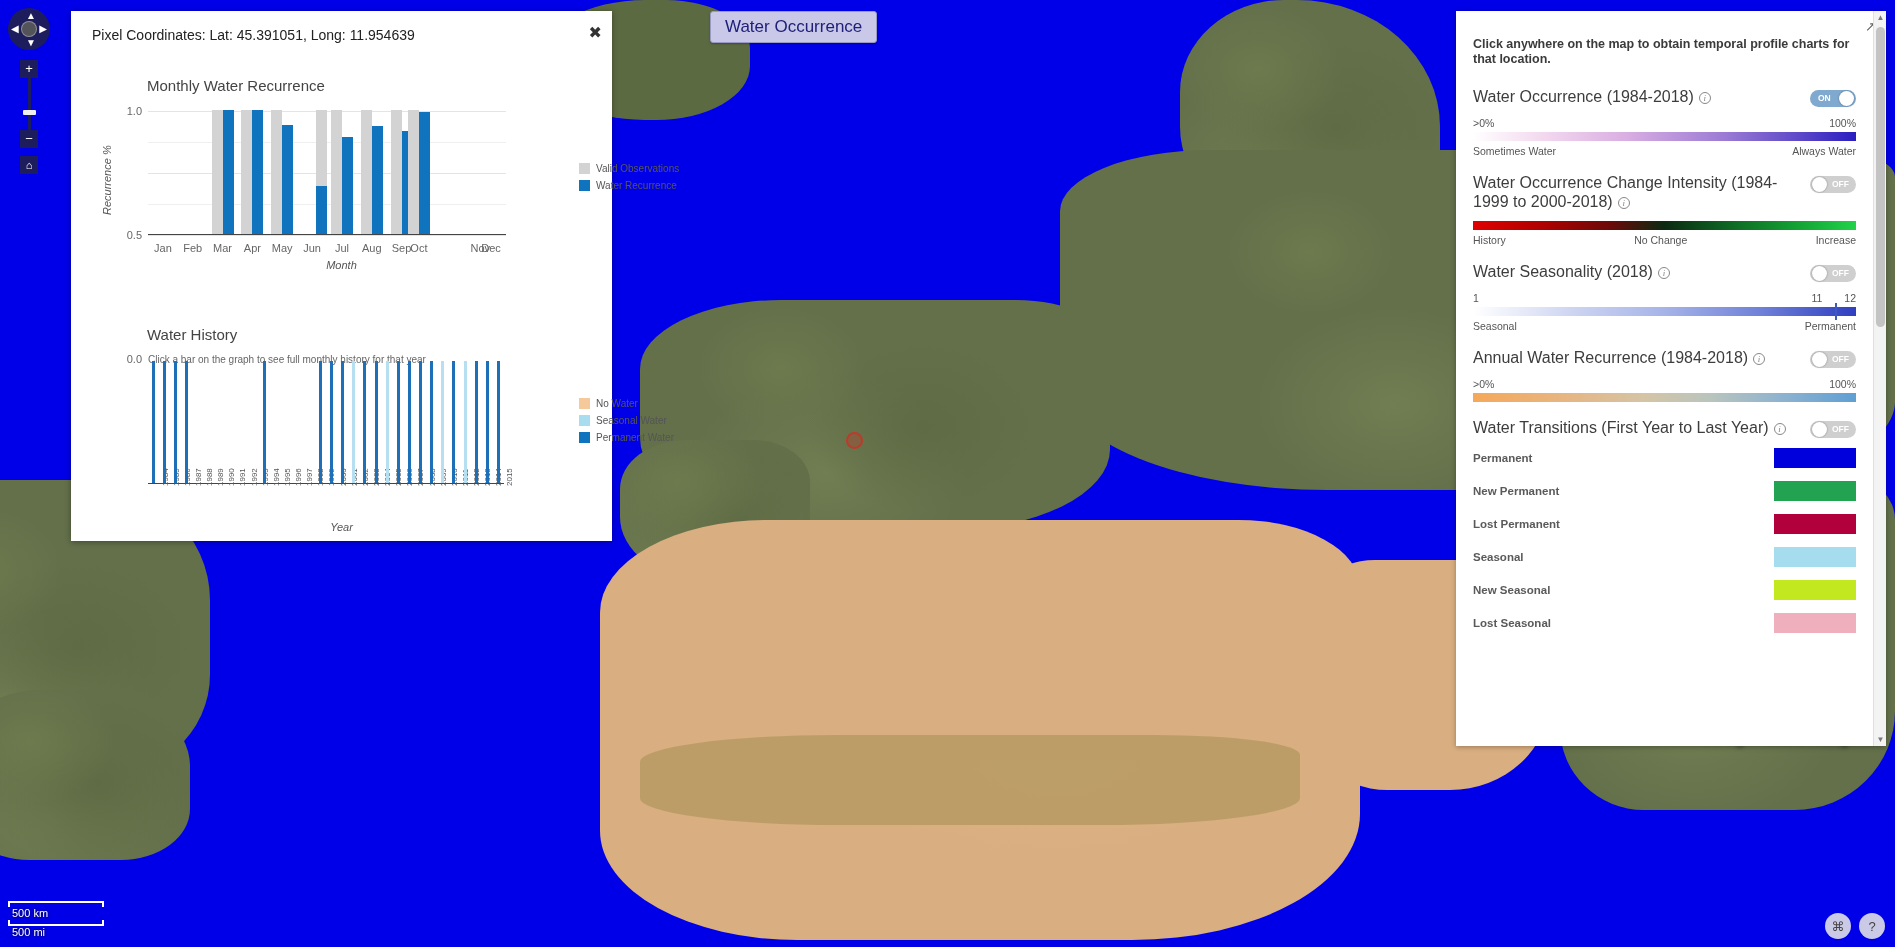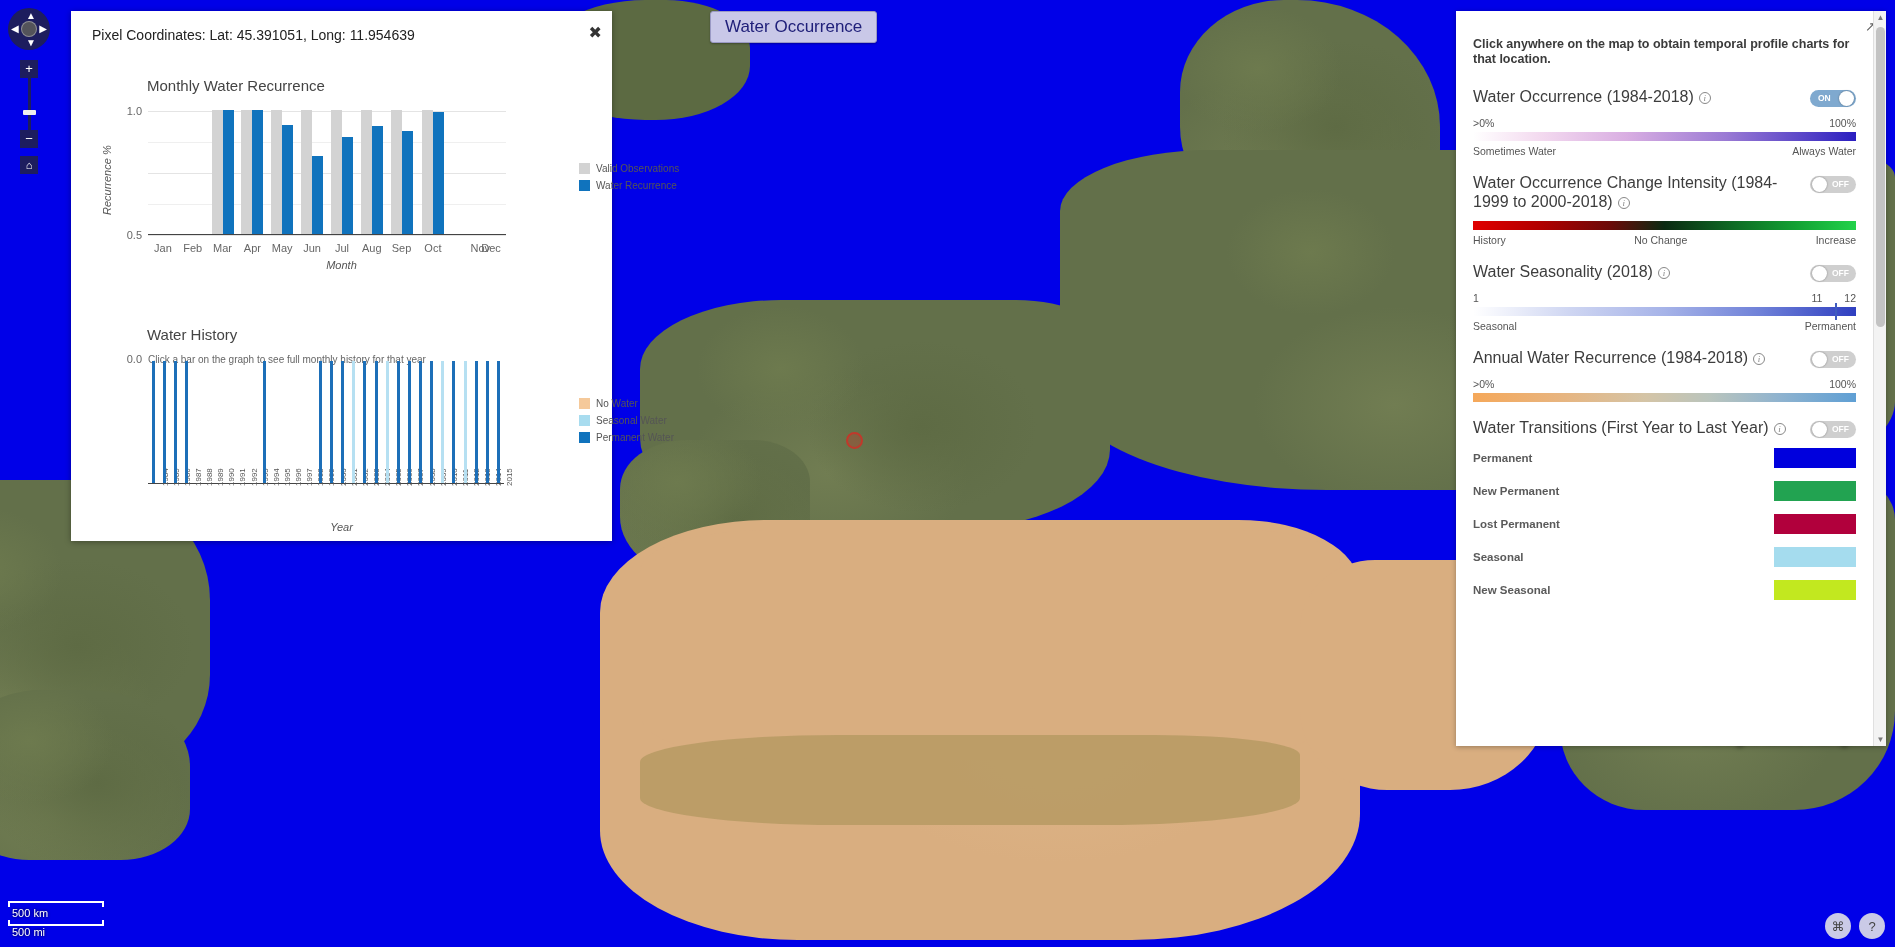"Jun" div.mgroup { flex-direction: none -> column }
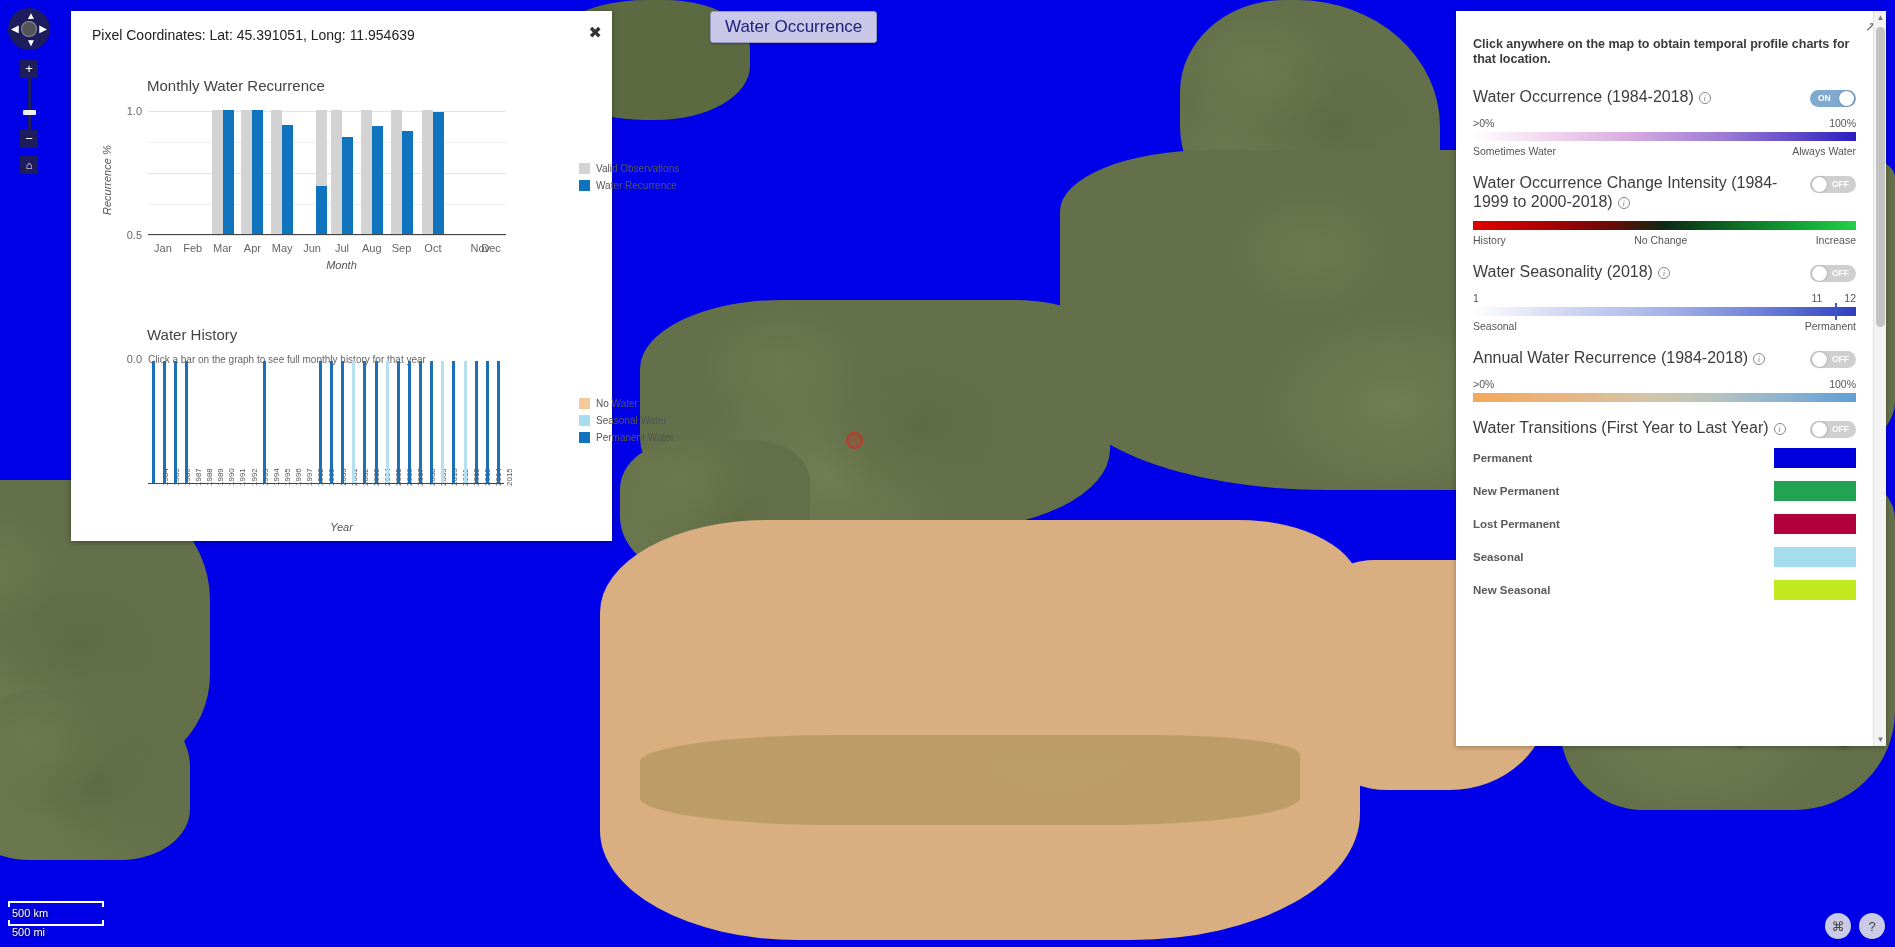"Oct" div.mgroup { left: 270px -> 256px }
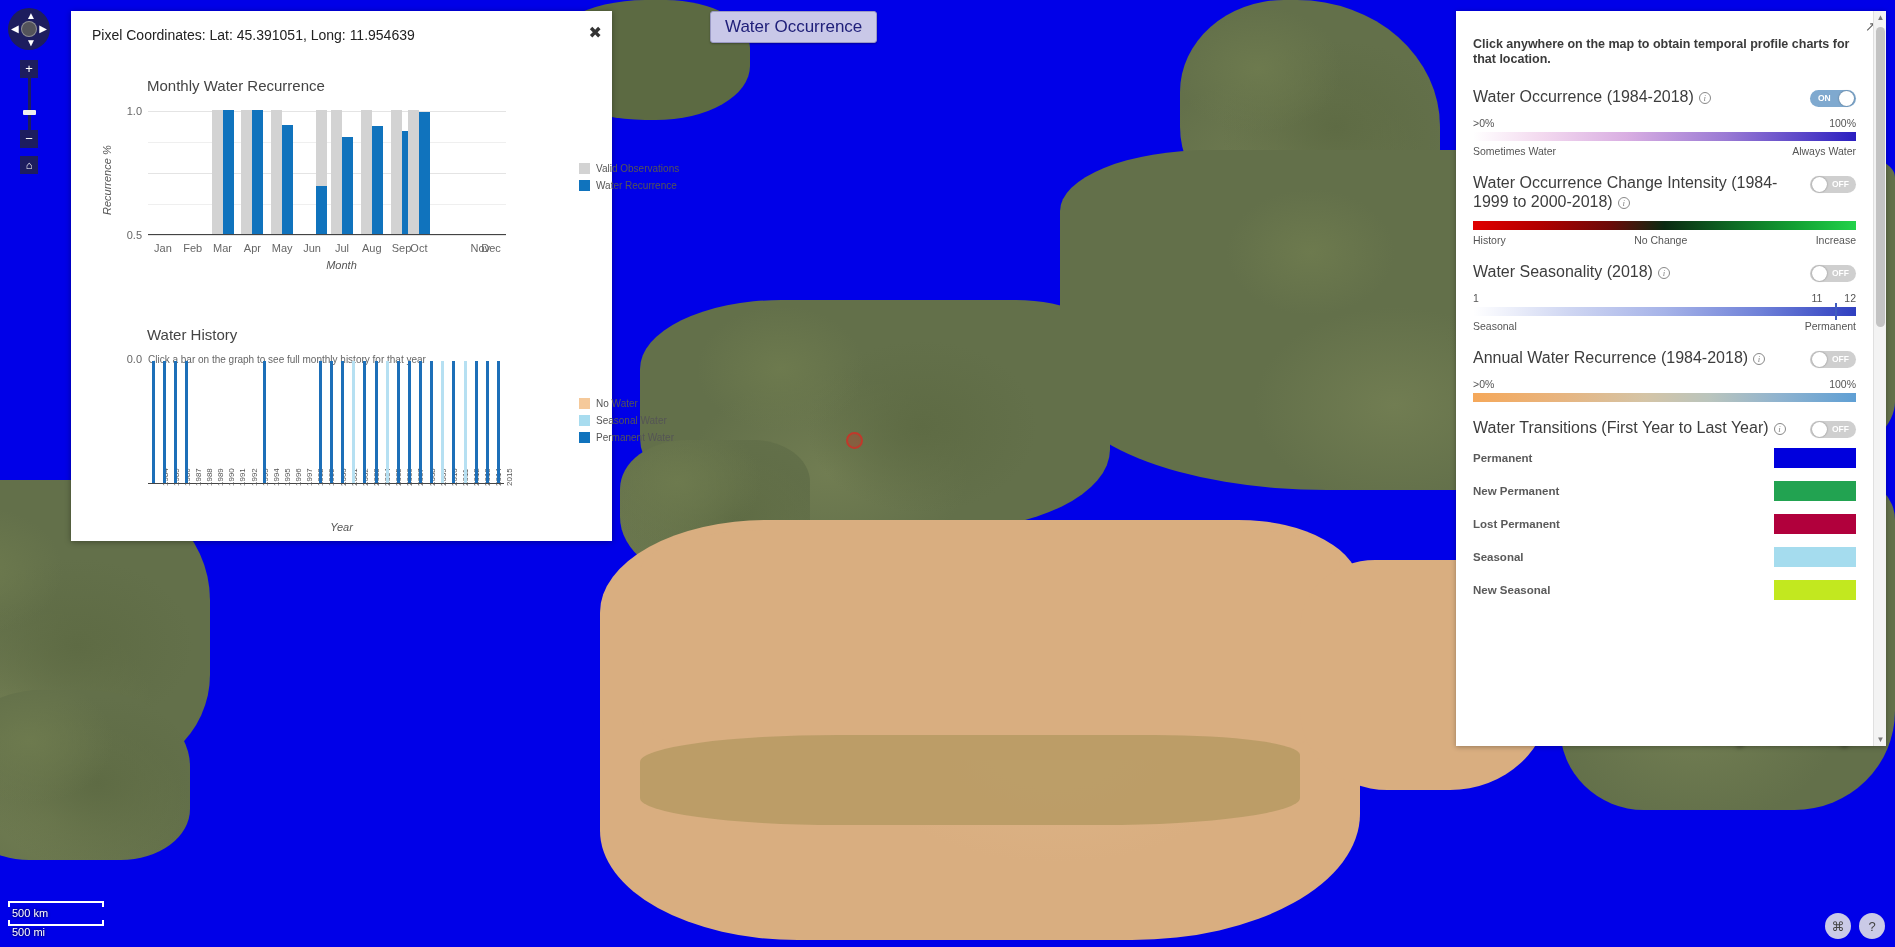"Lost Seasonal" div.trans-row { html: none -> <div> <span>Lost Seasonal</span> <span></span> </div> }
